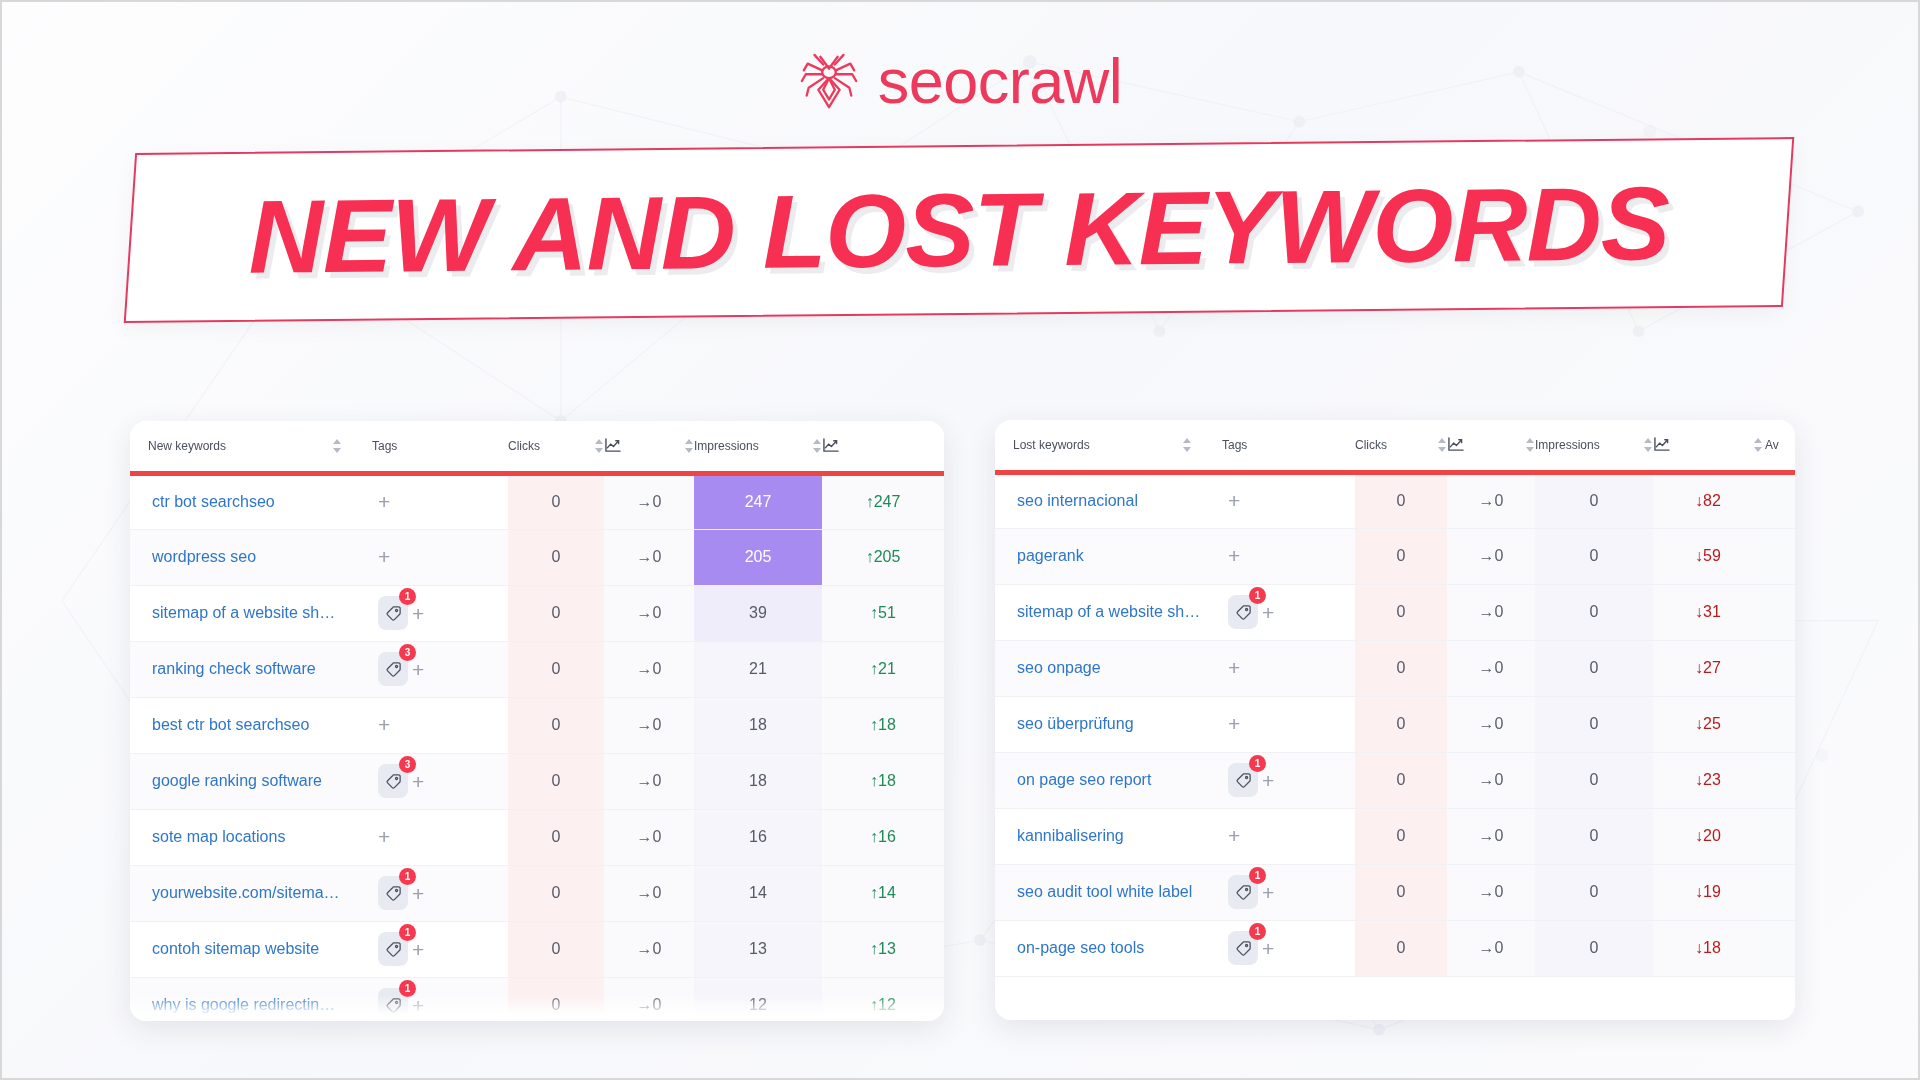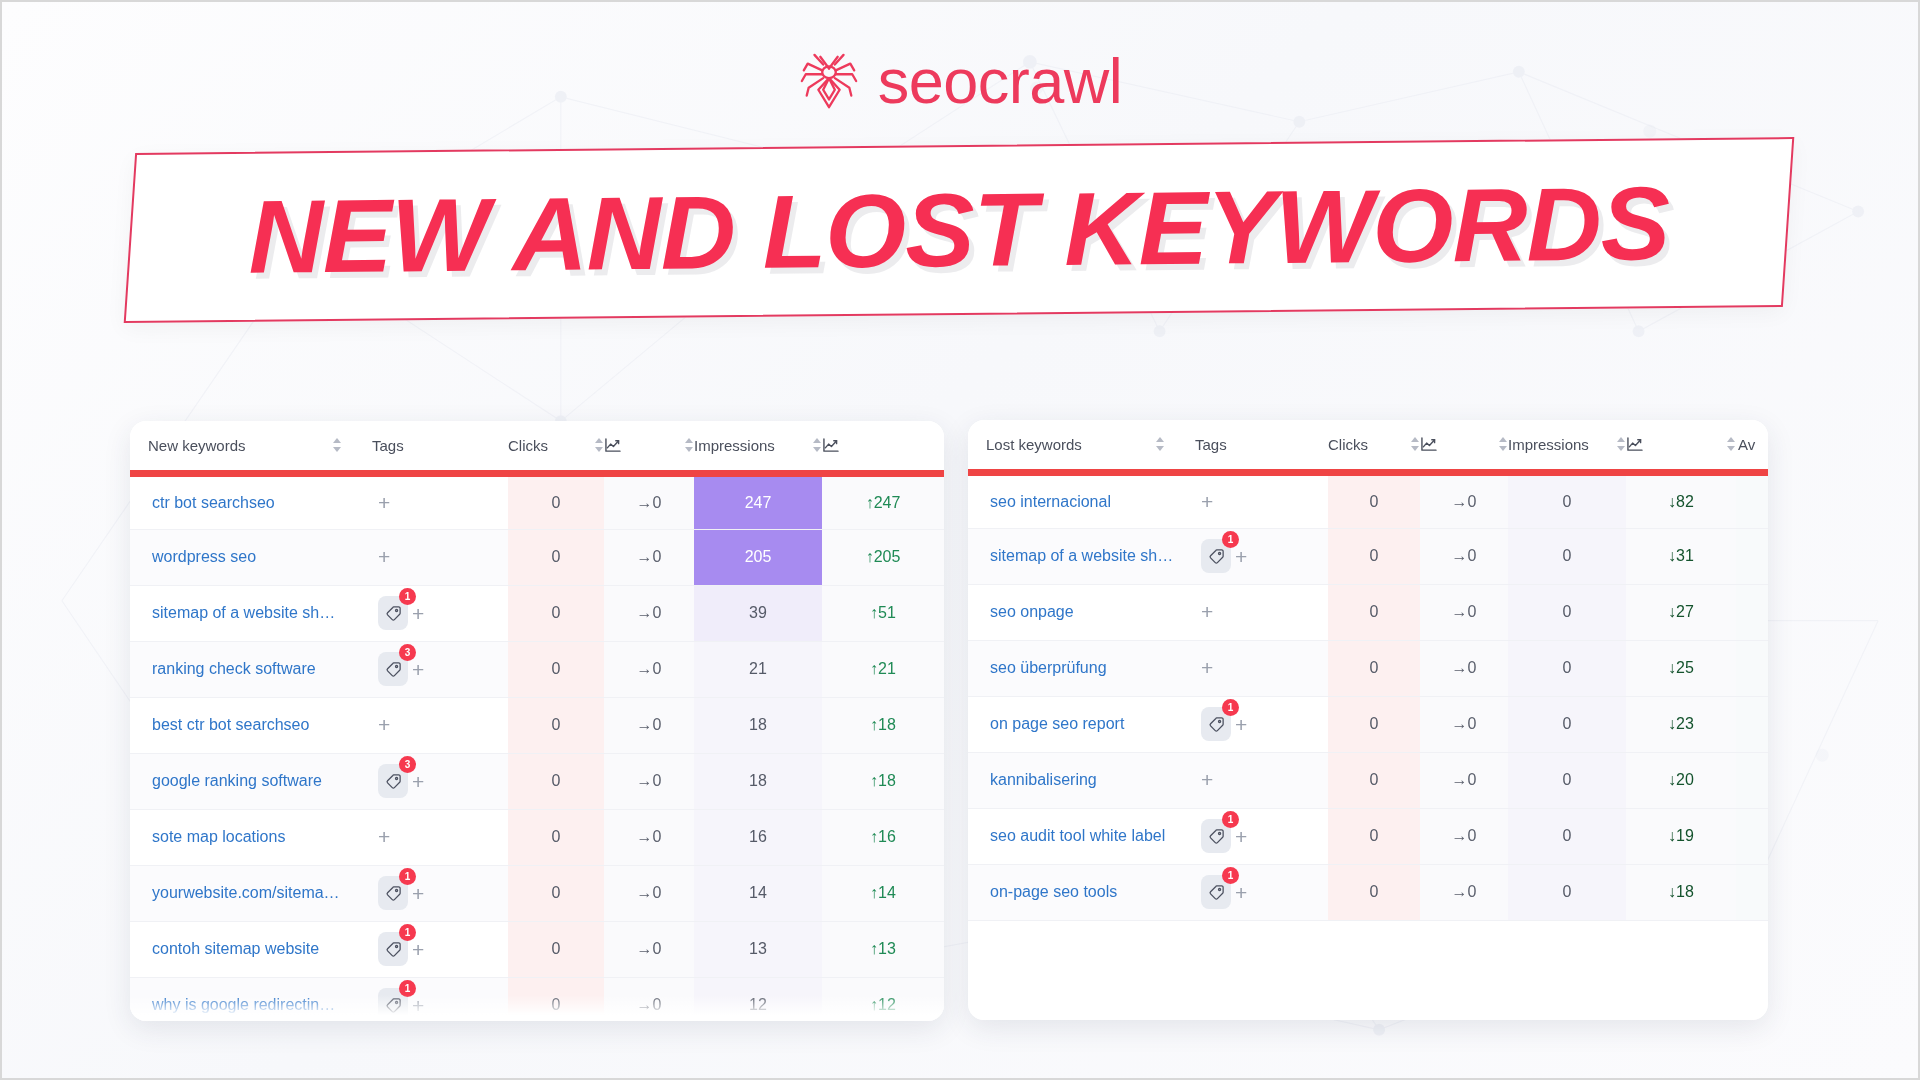"New keywords" thead th { border-bottom: 7px solid #ef4444 -> 5px solid #ef4444; font-size: 15px -> 12px }
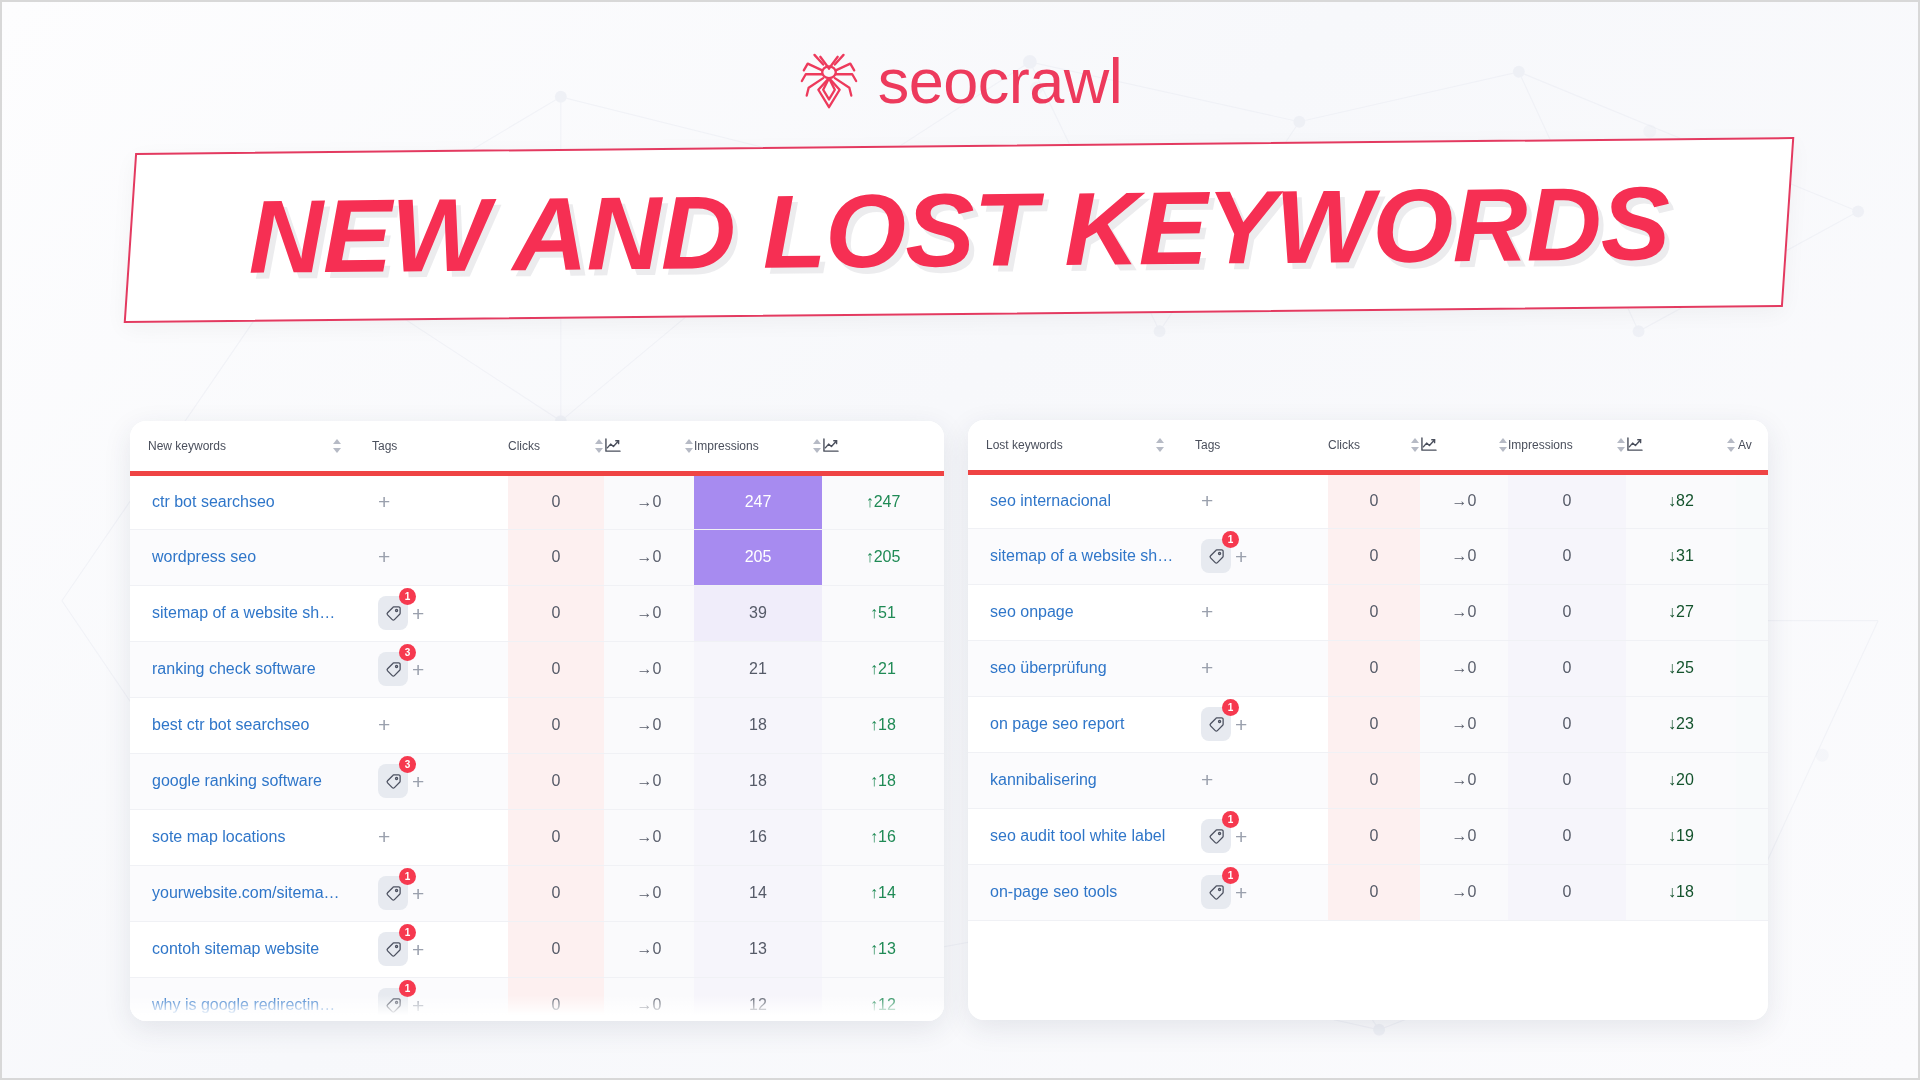"Lost keywords" #card-lost { left: 966px -> 993px }
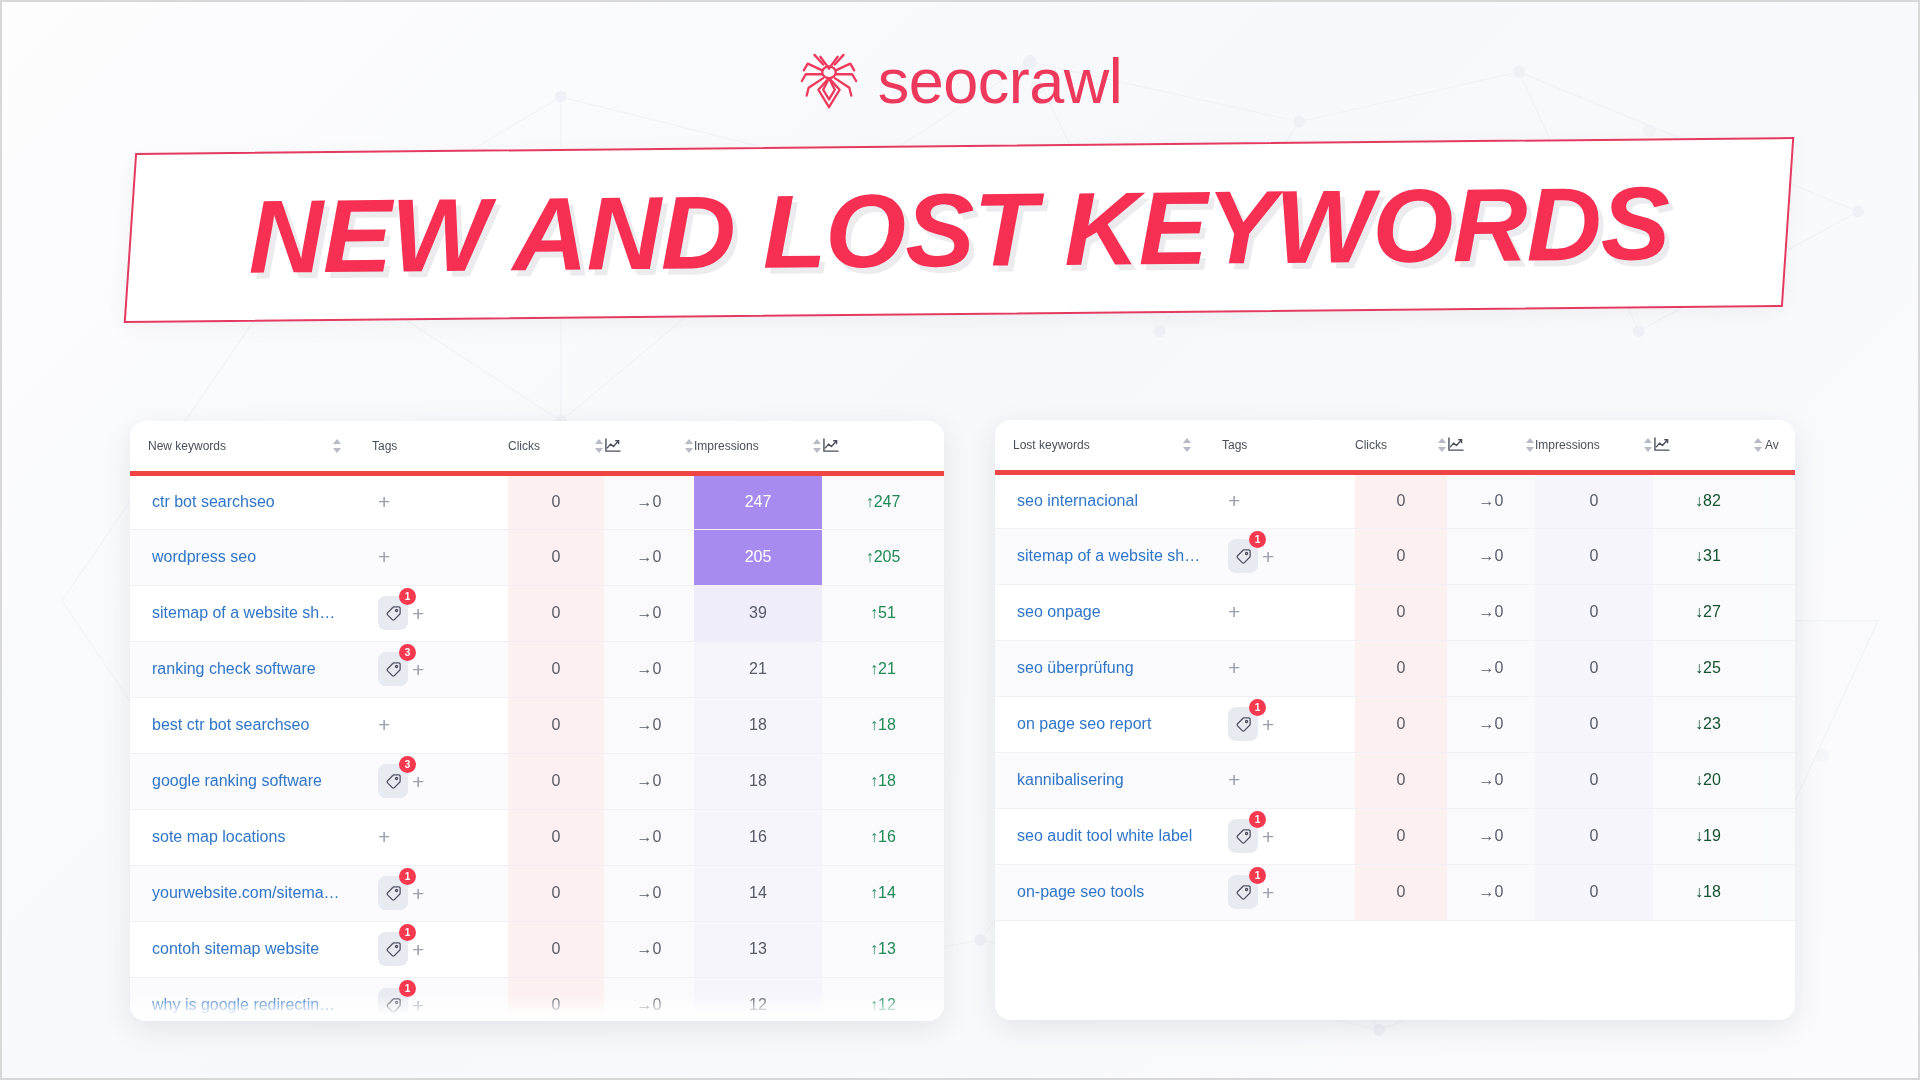"↓82" .down { color: #14532d -> #b91c1c }
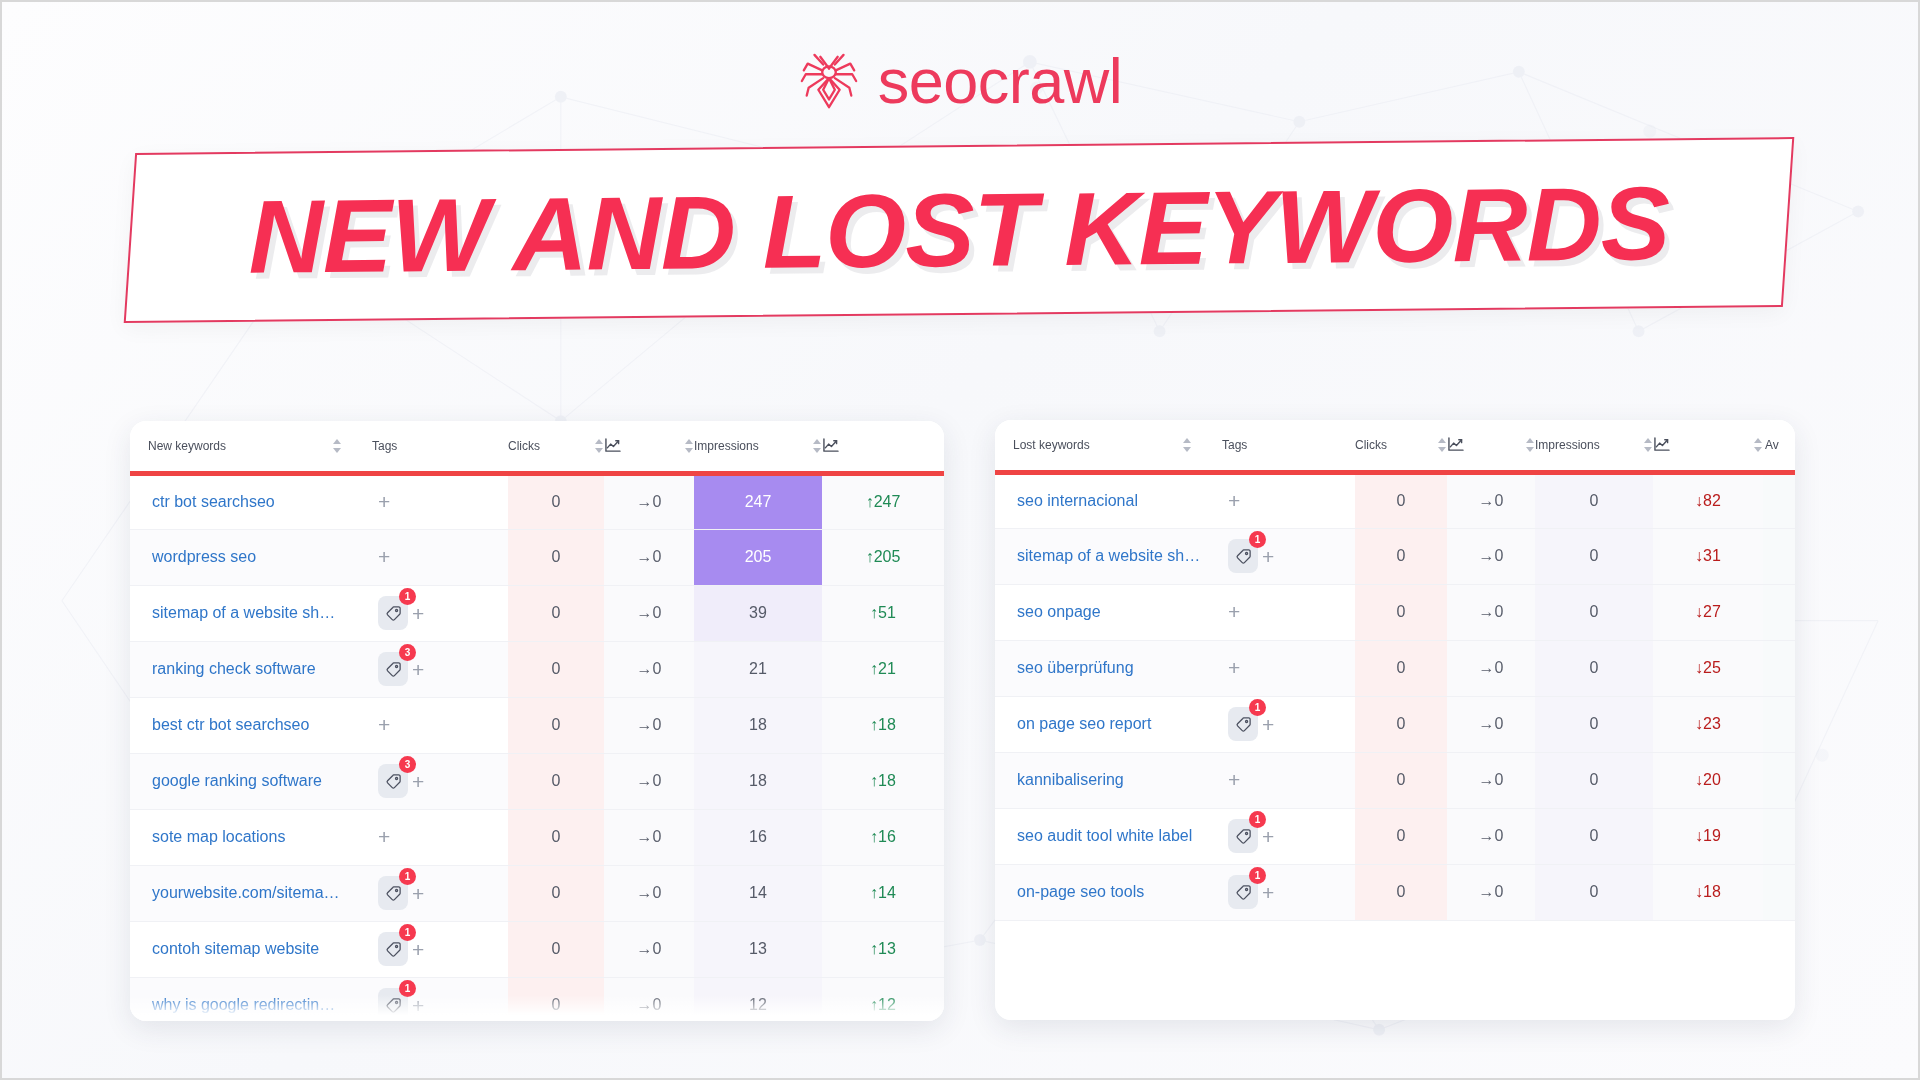"pagerank" tr { html: none -> <tr> <td>pagerank</td> <td><span> <span>+</span> </span></td> <td>0</td> <td>→0</td> <td>0</td> <td>↓59</td> <td></td> </tr> }
